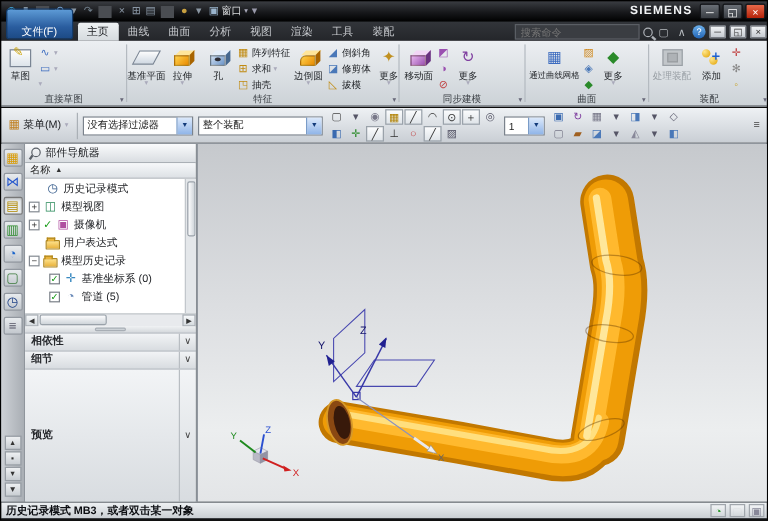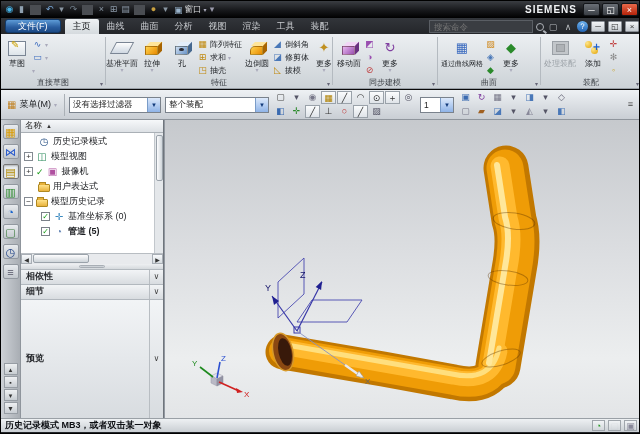"文件(F)" #file-btn { padding: 0 12px -> 12px 12px }
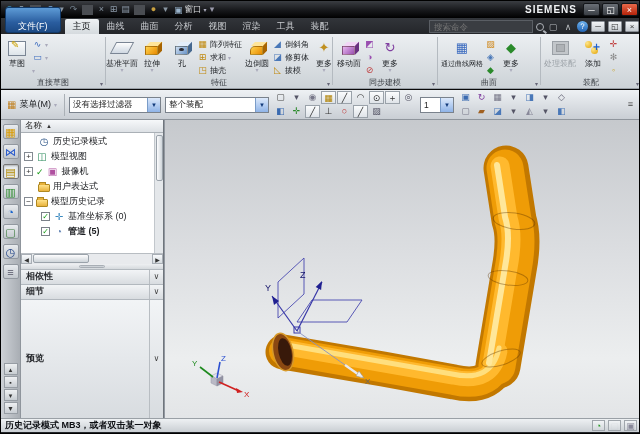"部件导航器" div { html: none -> <div> <span></span> <span>部件导航器</span> </div> }
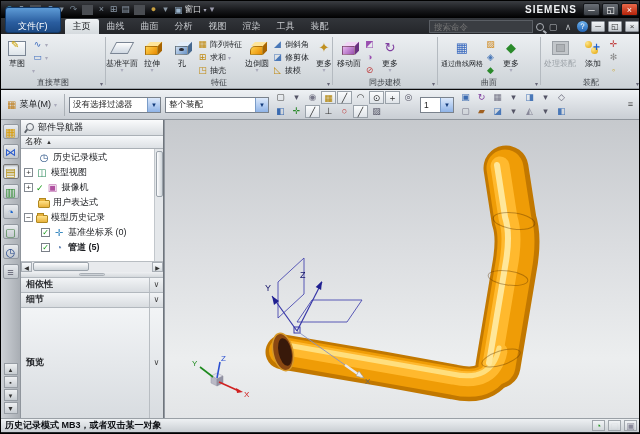"管道 (5)" .trow.b .tlabel { font-weight: bold -> normal }
